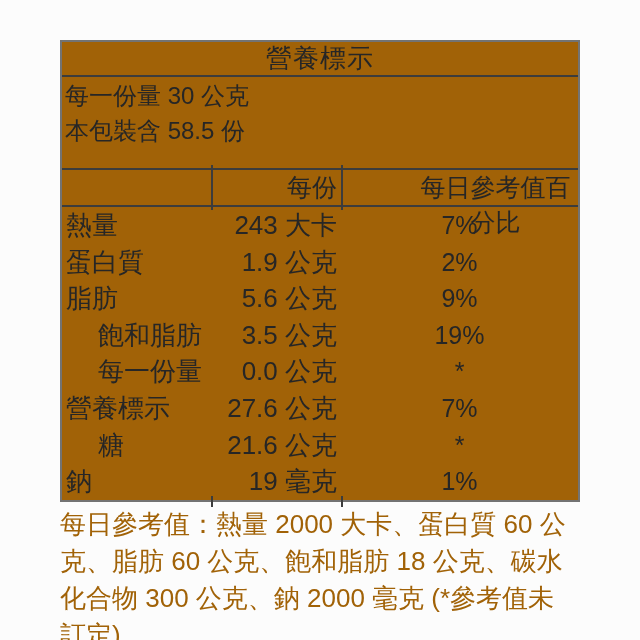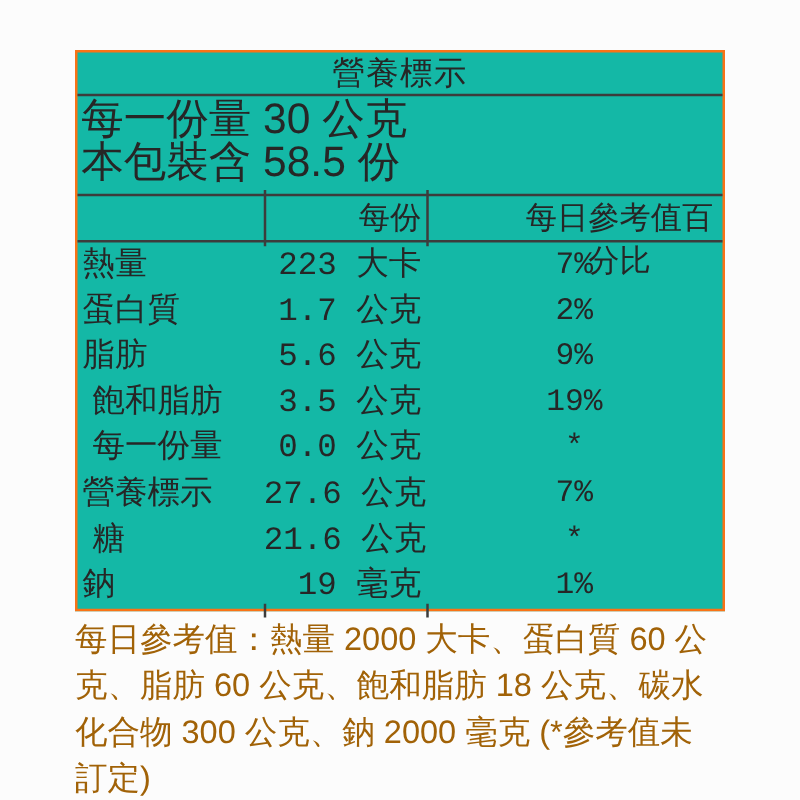"營養標示" .box { background: #14b8a6 -> #a16207; border: 2px solid #f97316 -> 2px solid #737373 }
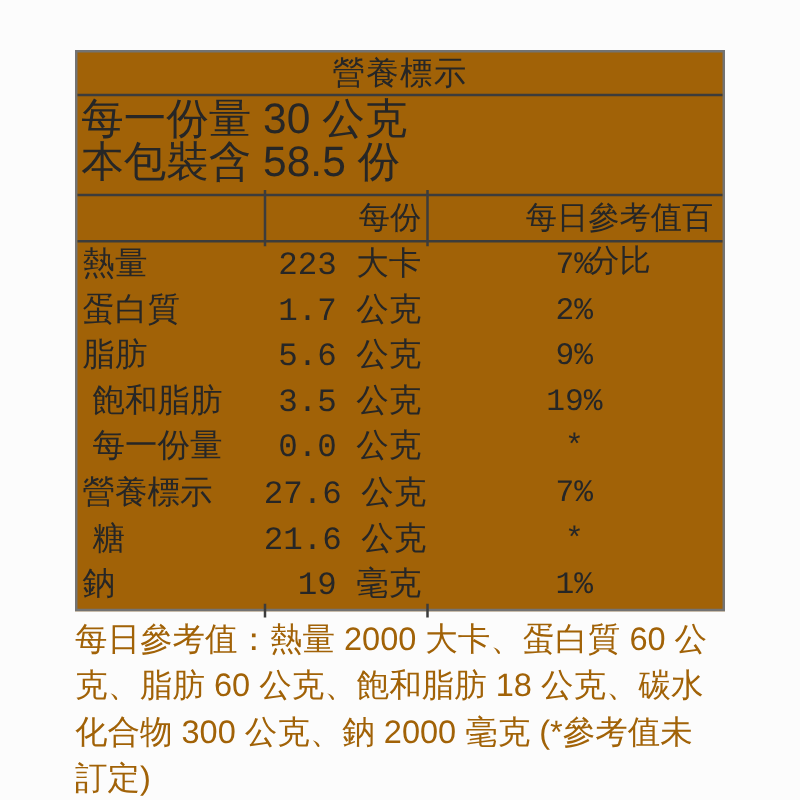"每一份量 30 公克" .serving-section { font-size: 34px -> 24px; padding: 1px 0 7px 3px -> 1px 0 20px 3px }
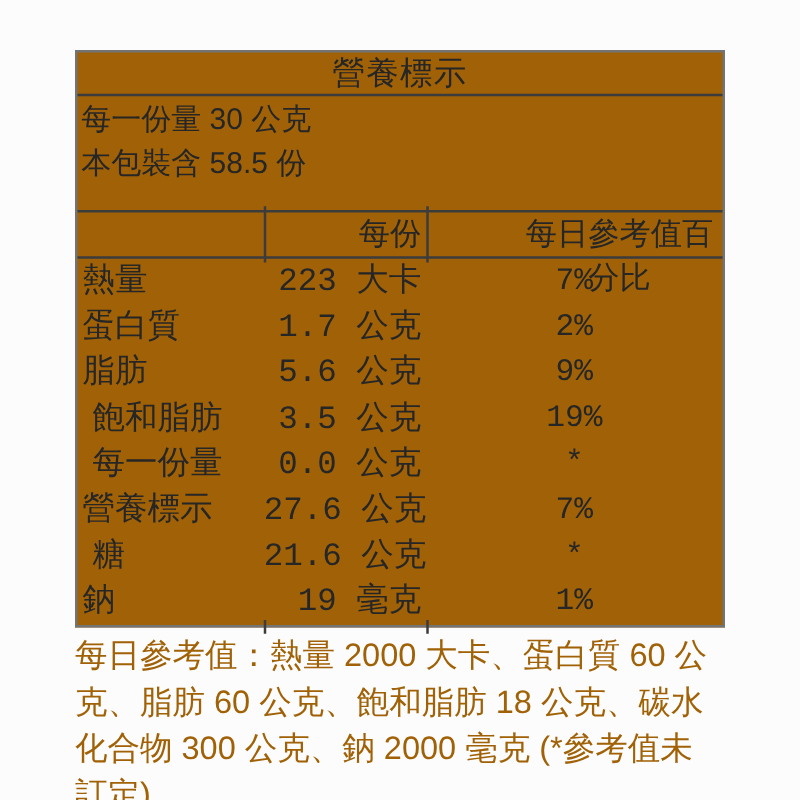"熱量" .data-row { font-family: Liberation Mono, monospace -> none }
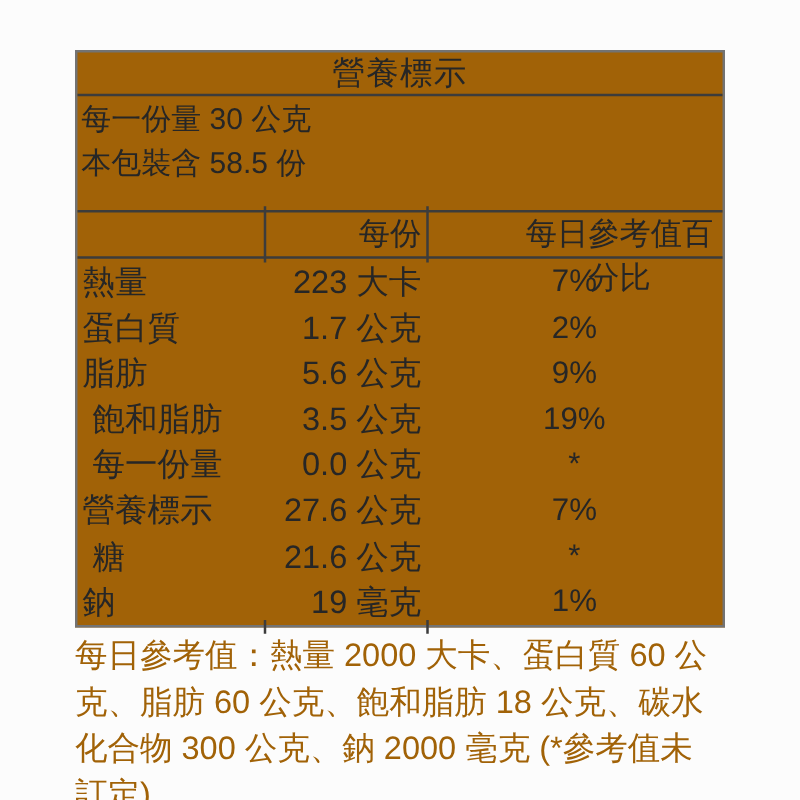"223 大卡" div.c2 { text: 223 -> 243 }
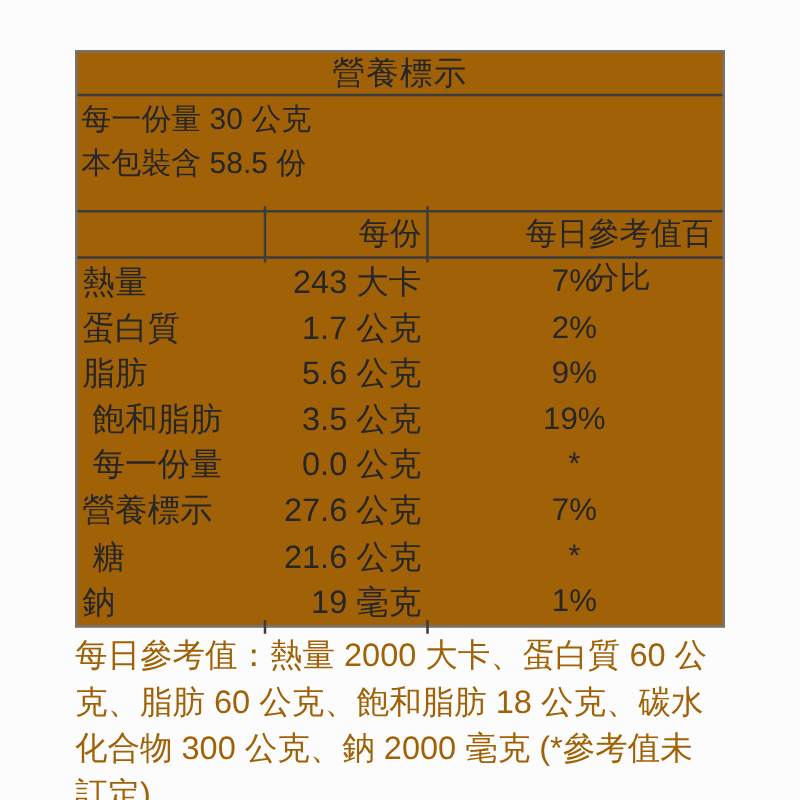"1.7 公克" div.c2 { text: 1.7 -> 1.9 }
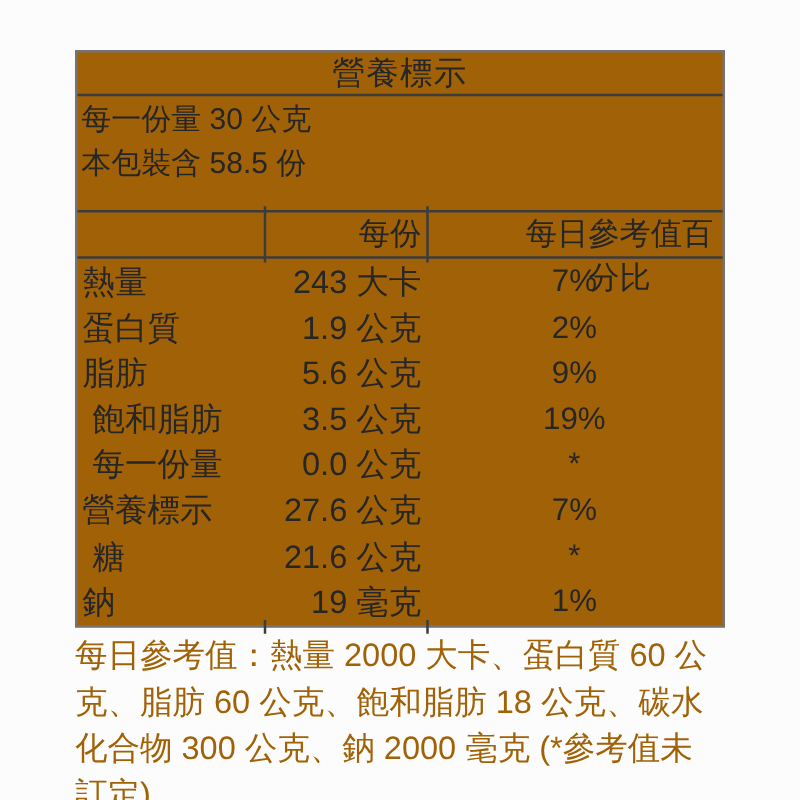"飽和脂肪" .data-row.indent .c1 { padding-left: 12px -> 36px }
